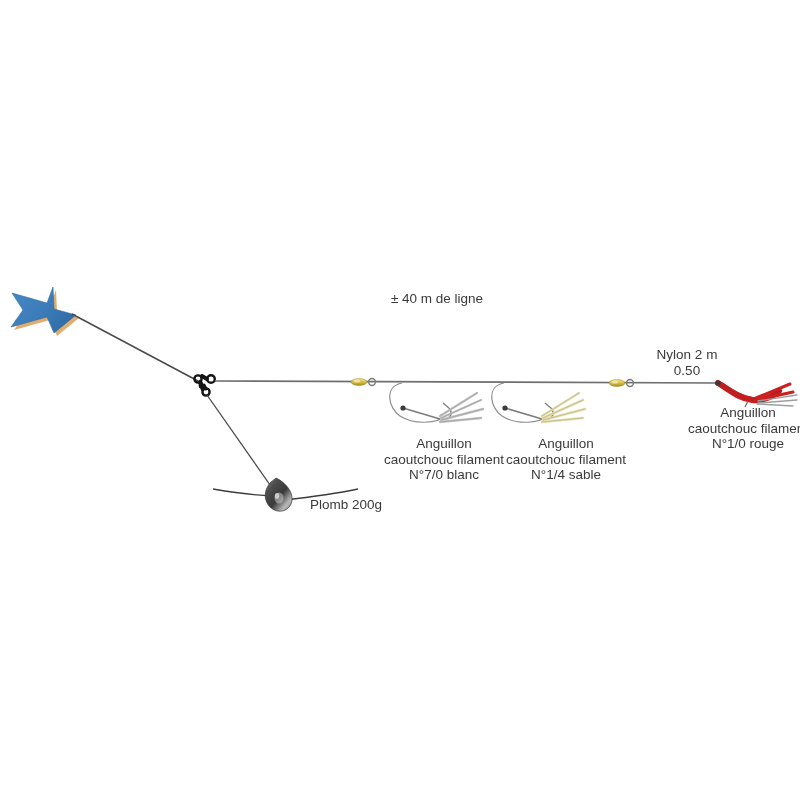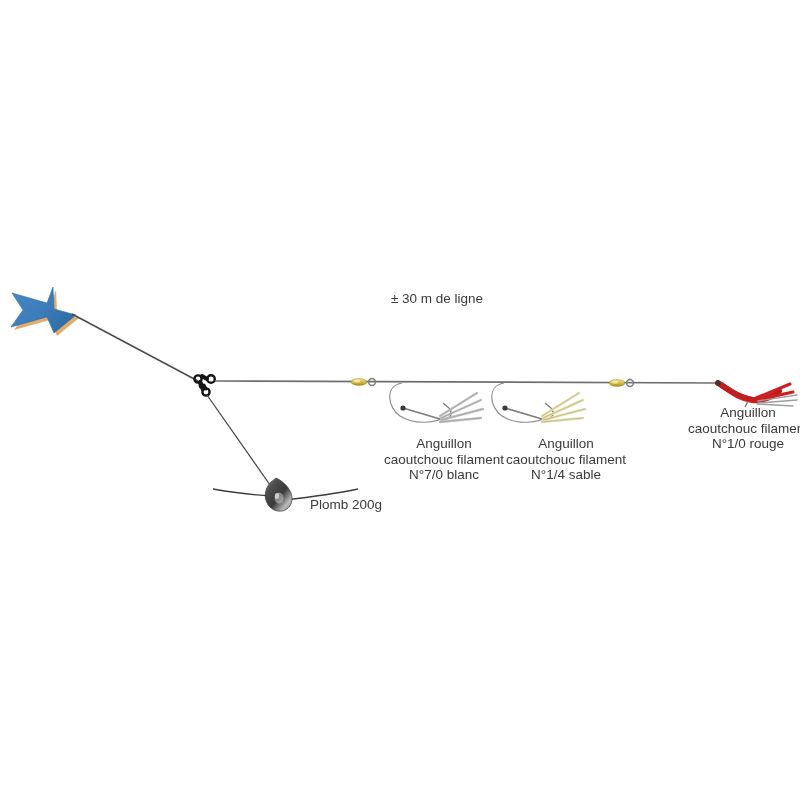"± 30 m de ligne" span { text: 30 -> 40 }
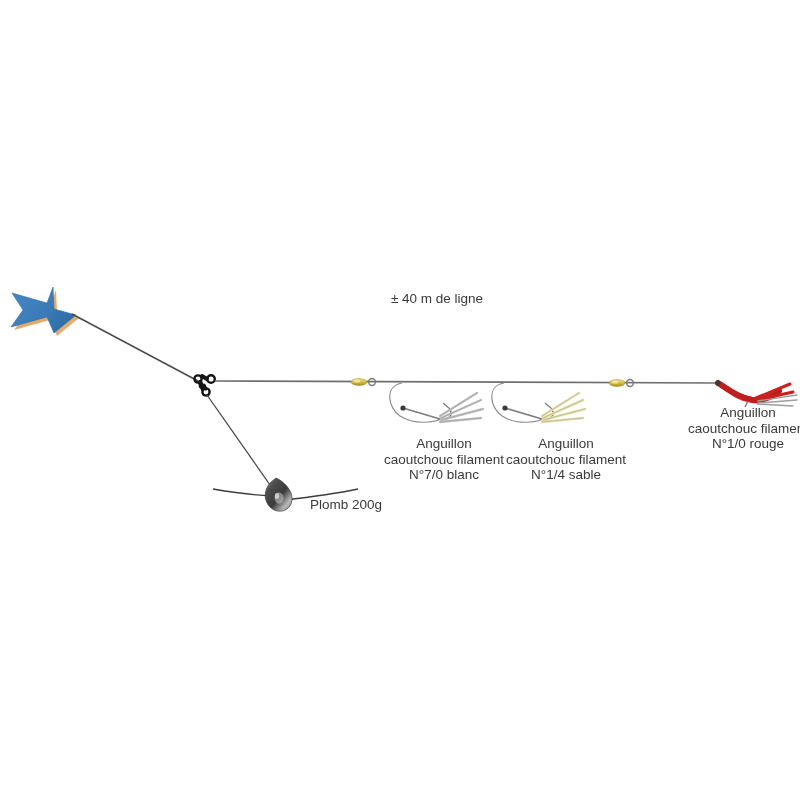"Nylon 2 m" div.lbl { html: none -> <div> <span>Nylon 2 m</span> <span>0.50</span> </div> }
